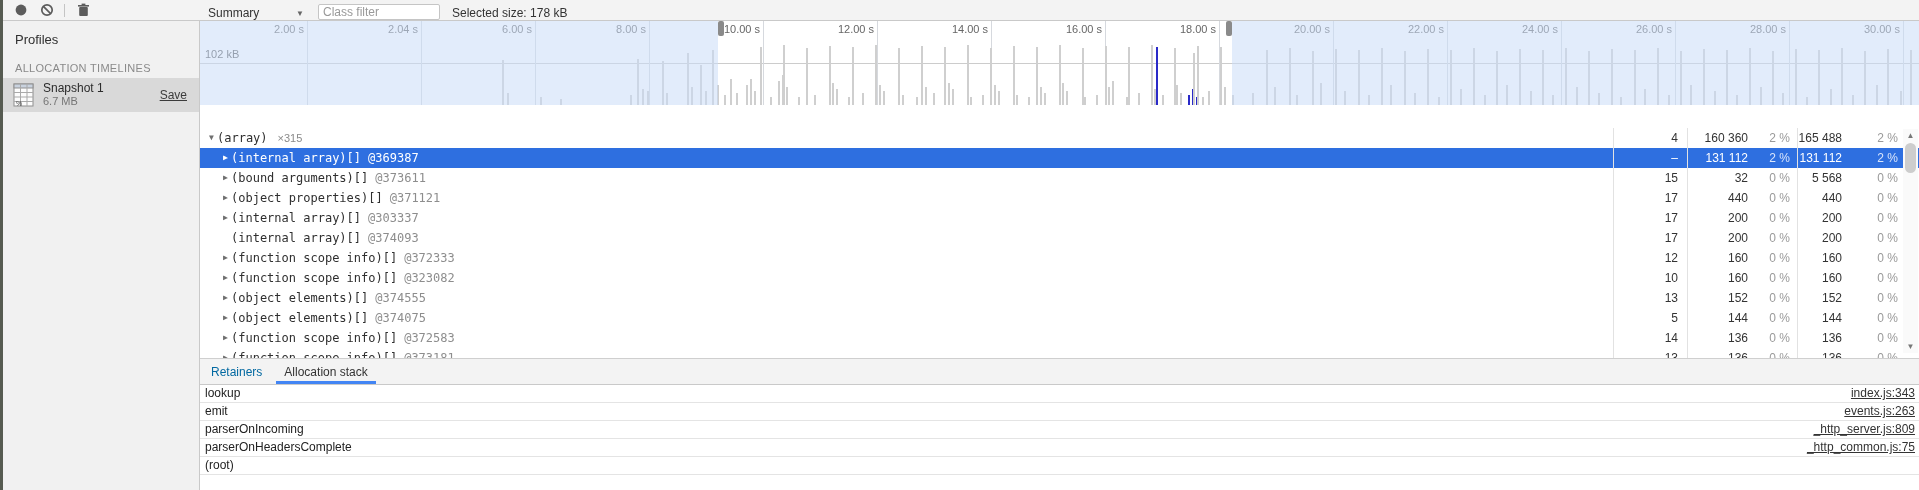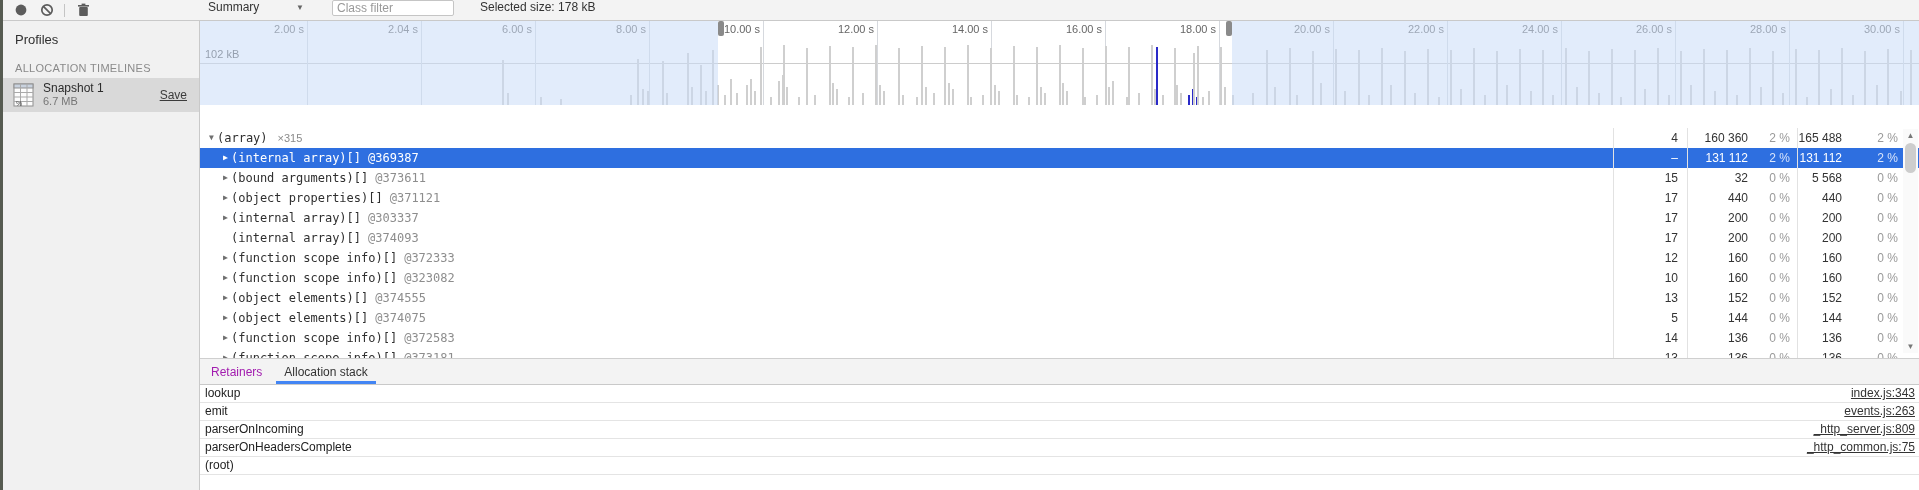"Summary" .tb-main { align-items: flex-start -> flex-end; gap: 14px -> none }
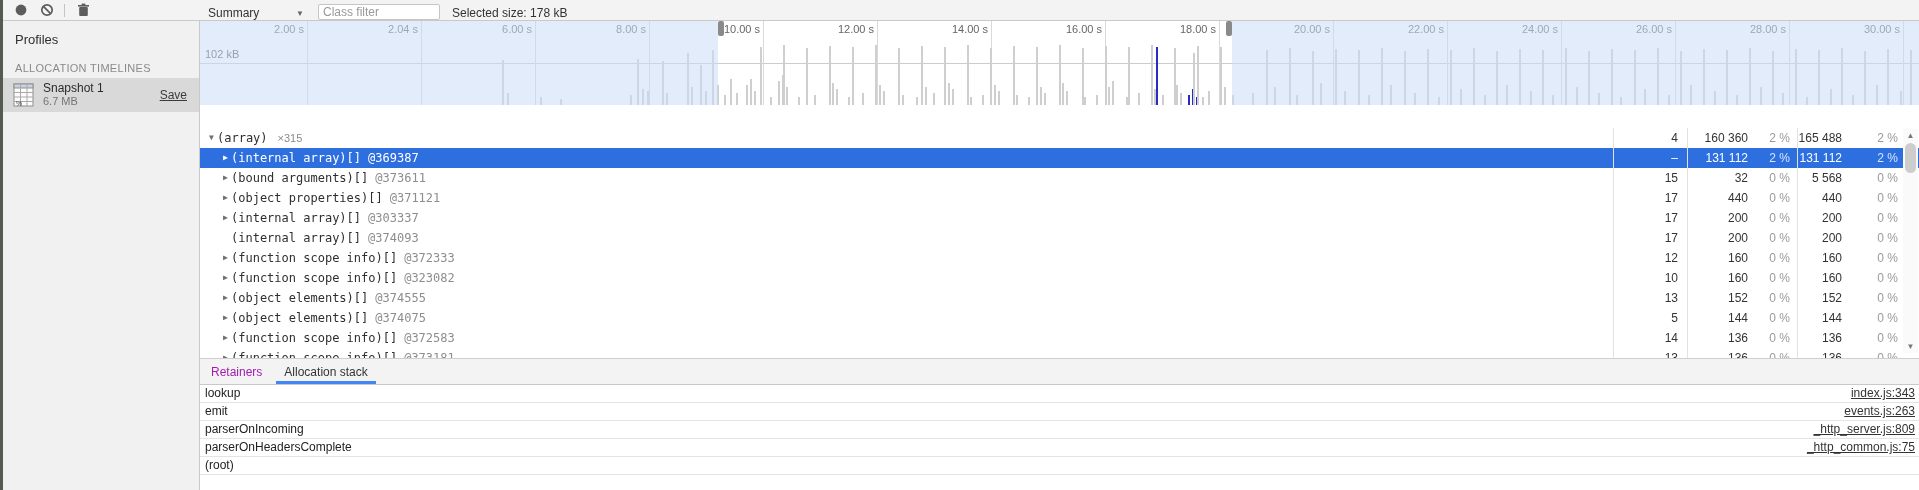"Retainers" .tab { color: #a21caf -> #0369a1 }
